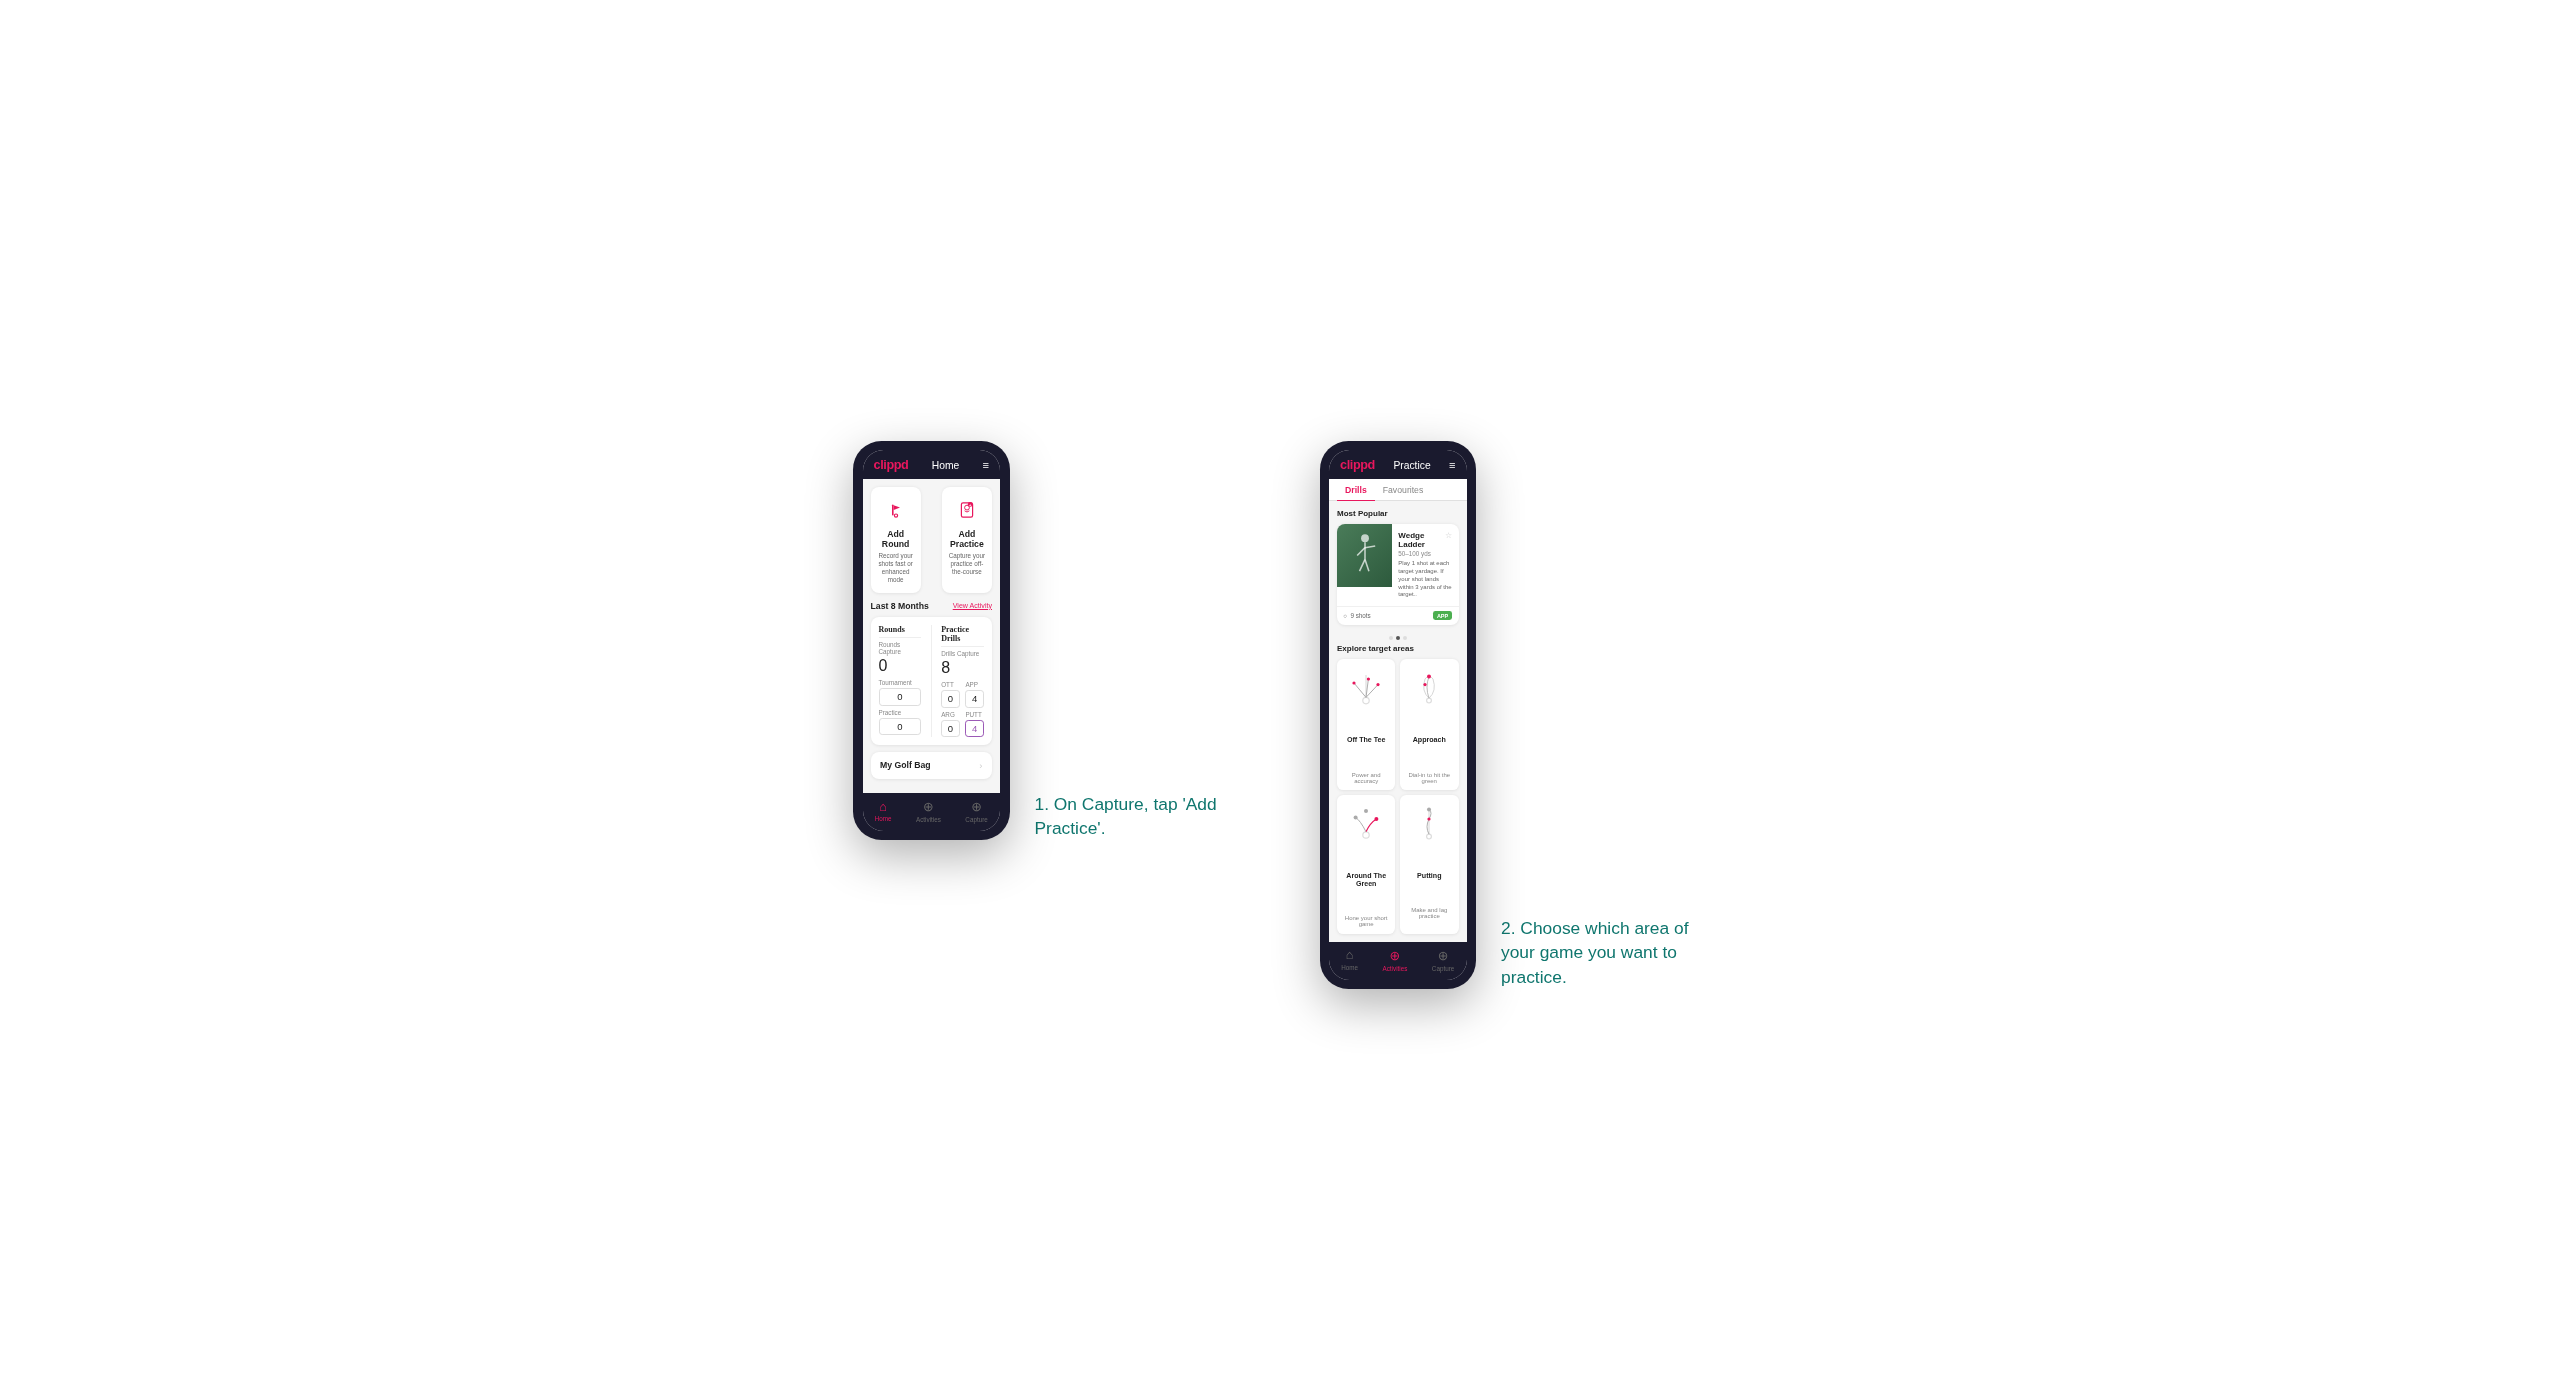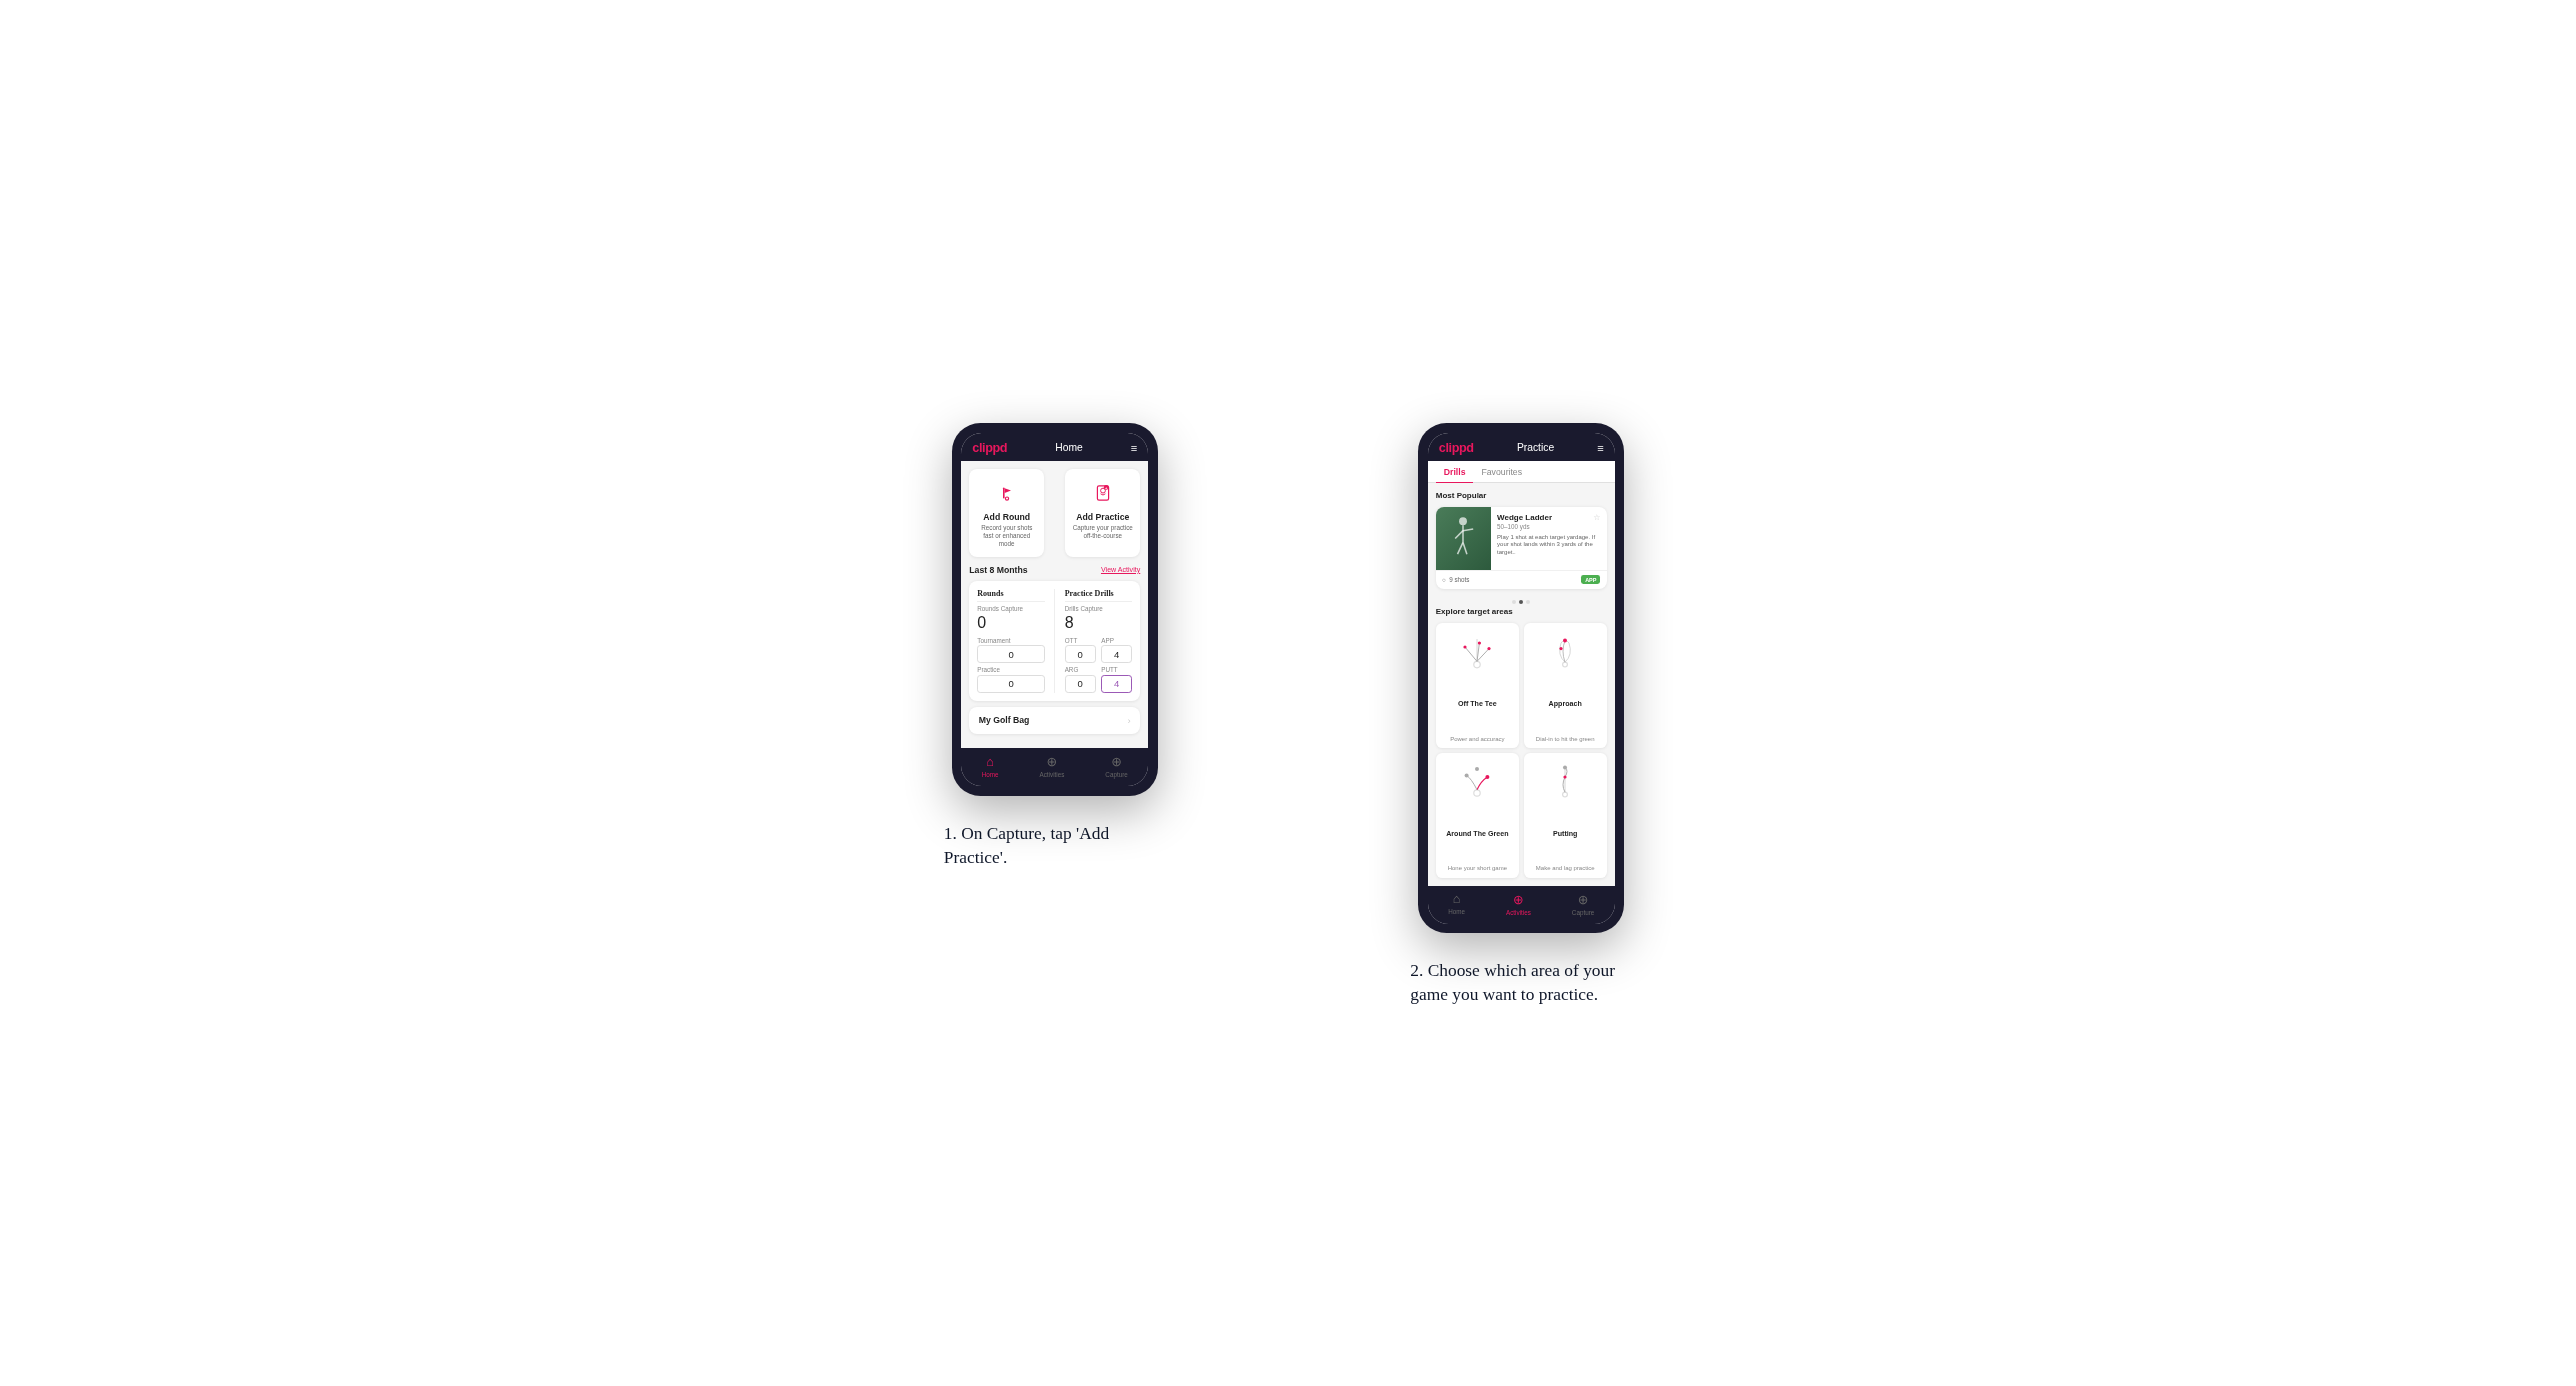"clippd" .phone-section { align-items: center -> flex-end; flex-direction: column -> row }
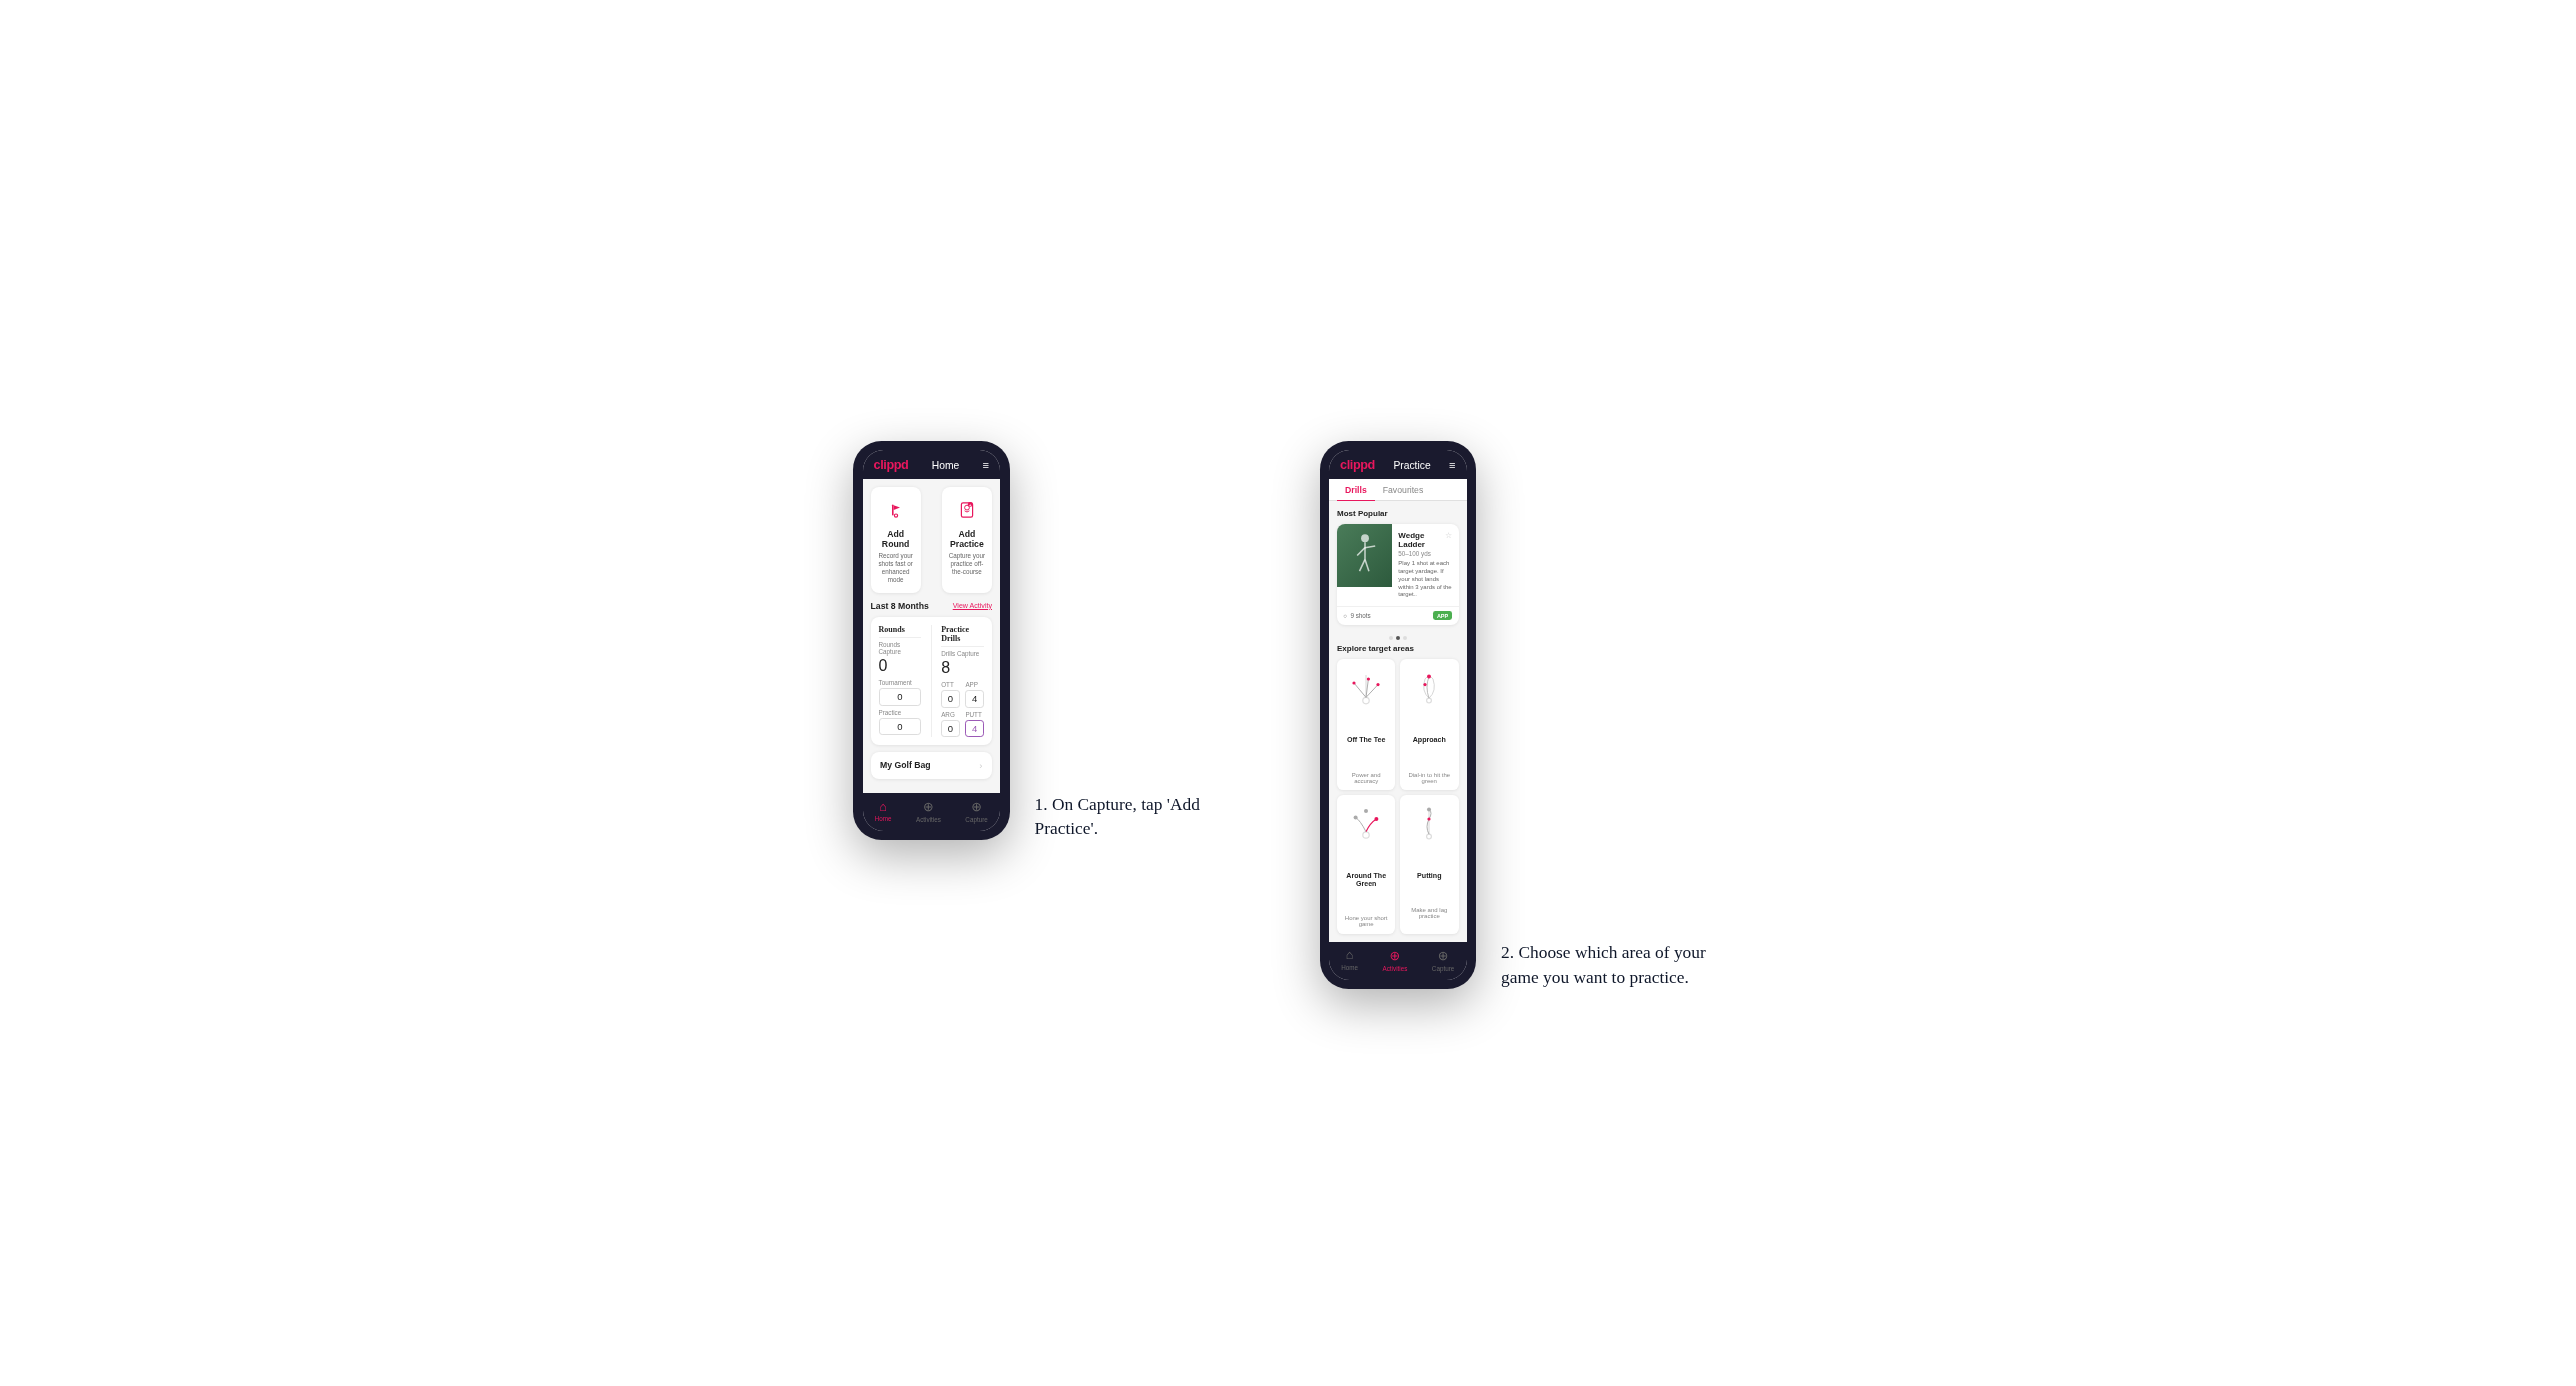"1. On Capture, tap 'Add" .caption { color: #0f172a -> #0f766e; font-family: Liberation Serif, serif -> none }
